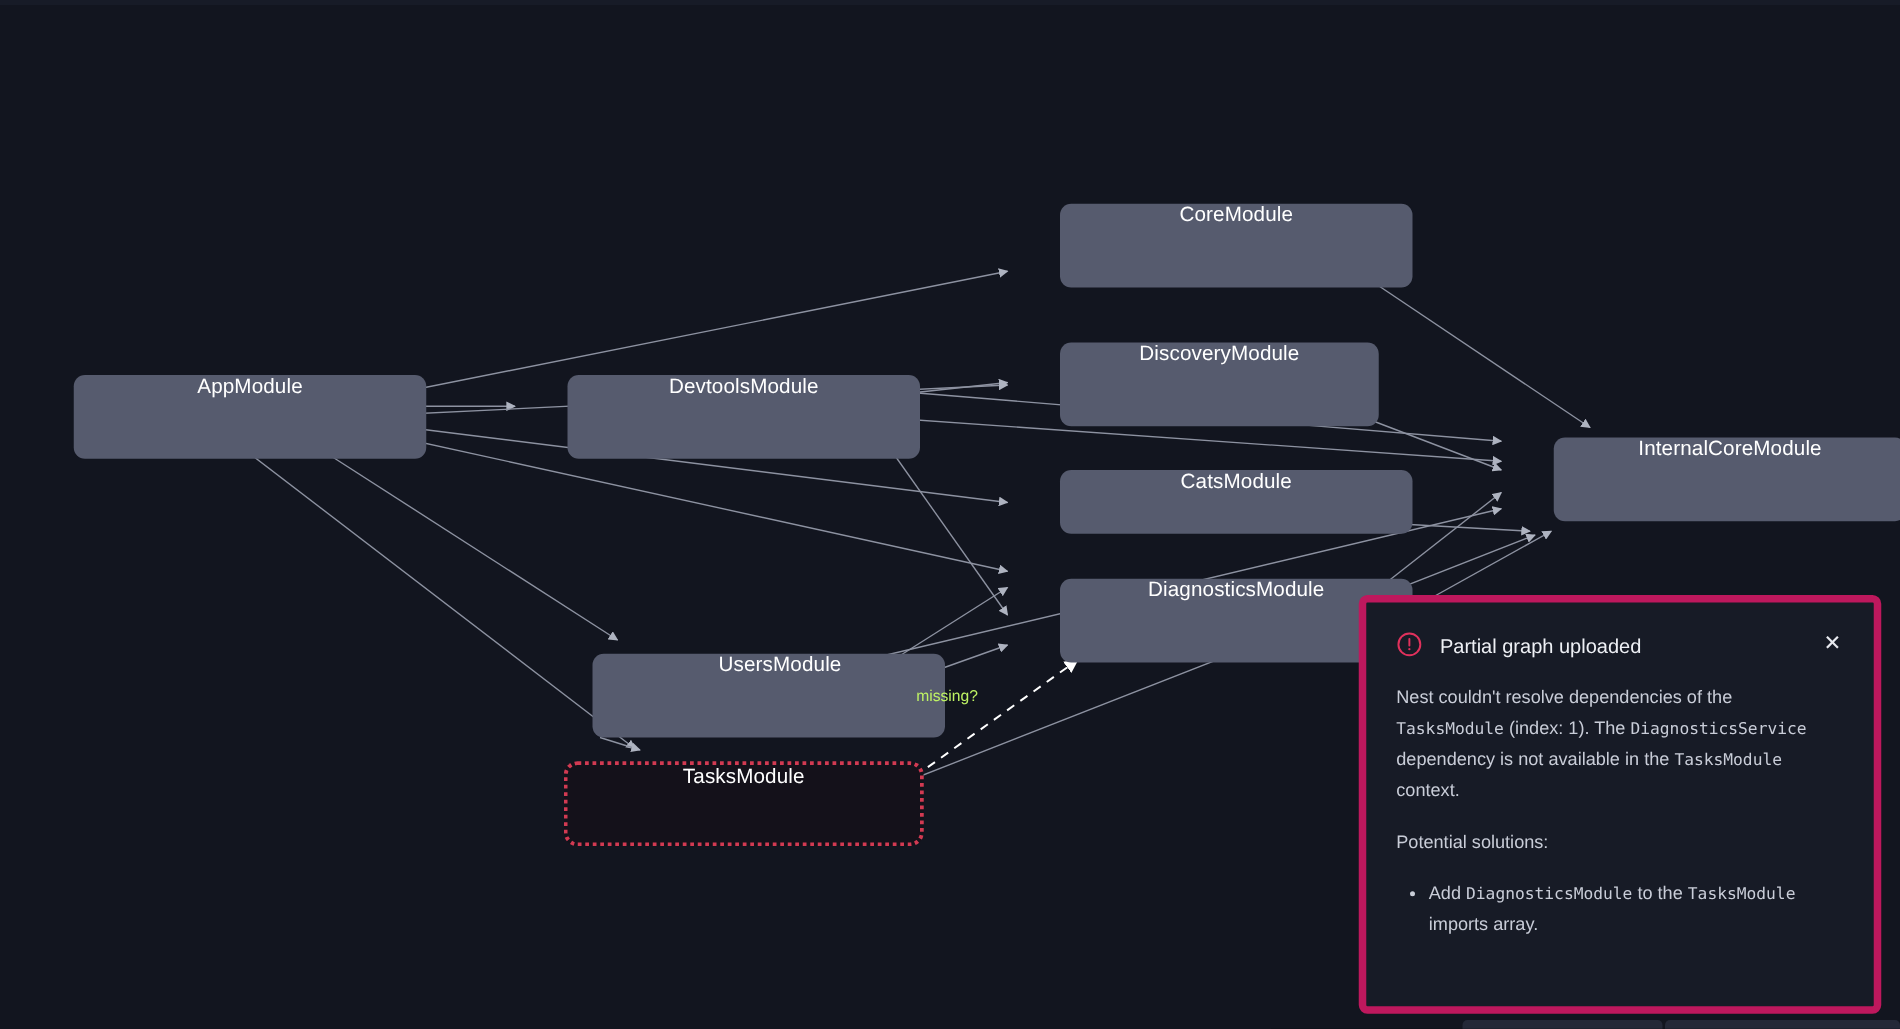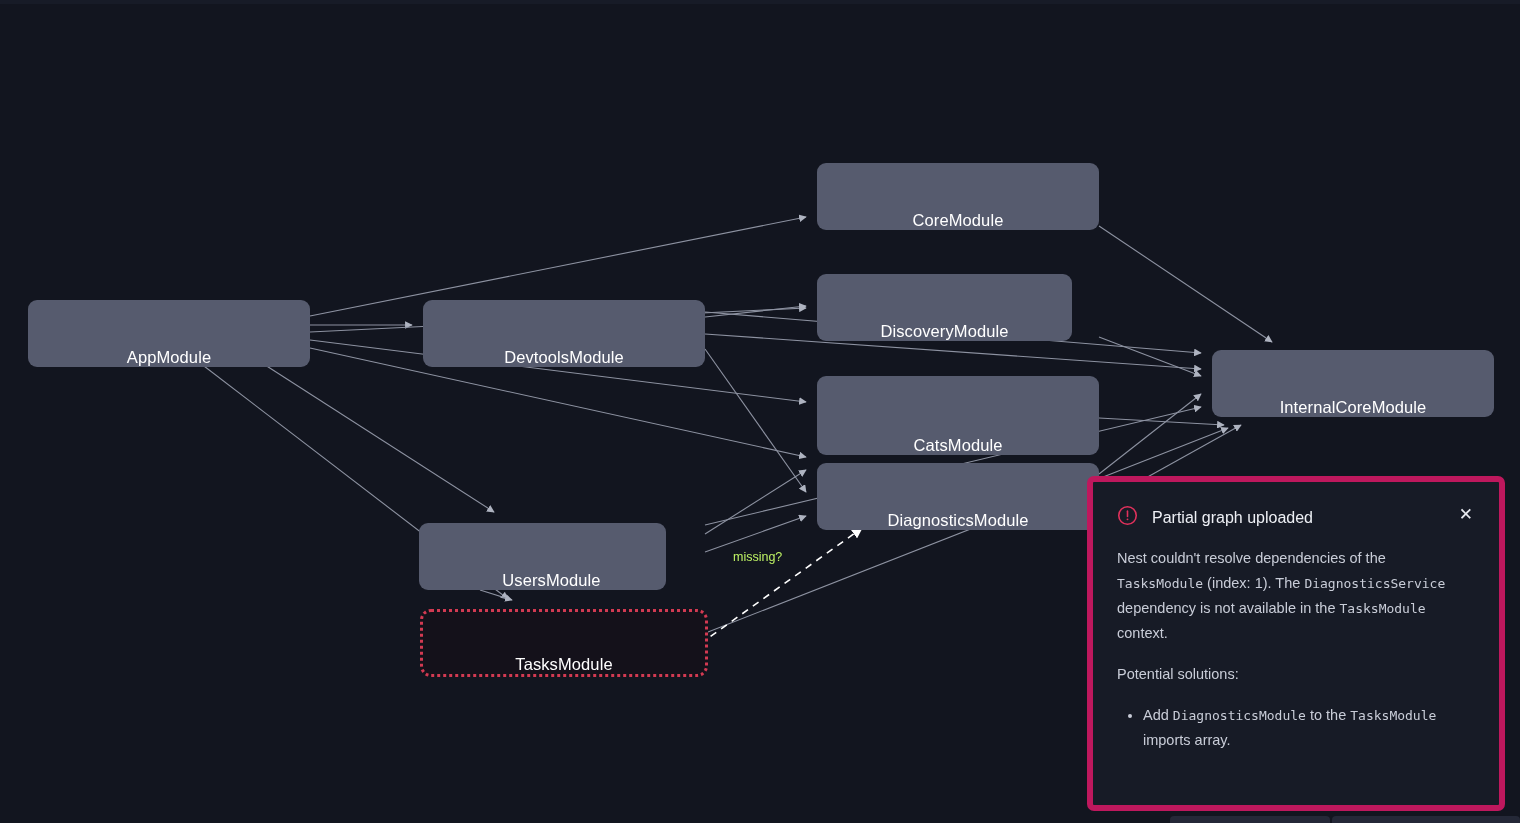"CoreModule" .node { align-items: flex-end -> flex-start; margin-left: none -> 31px }
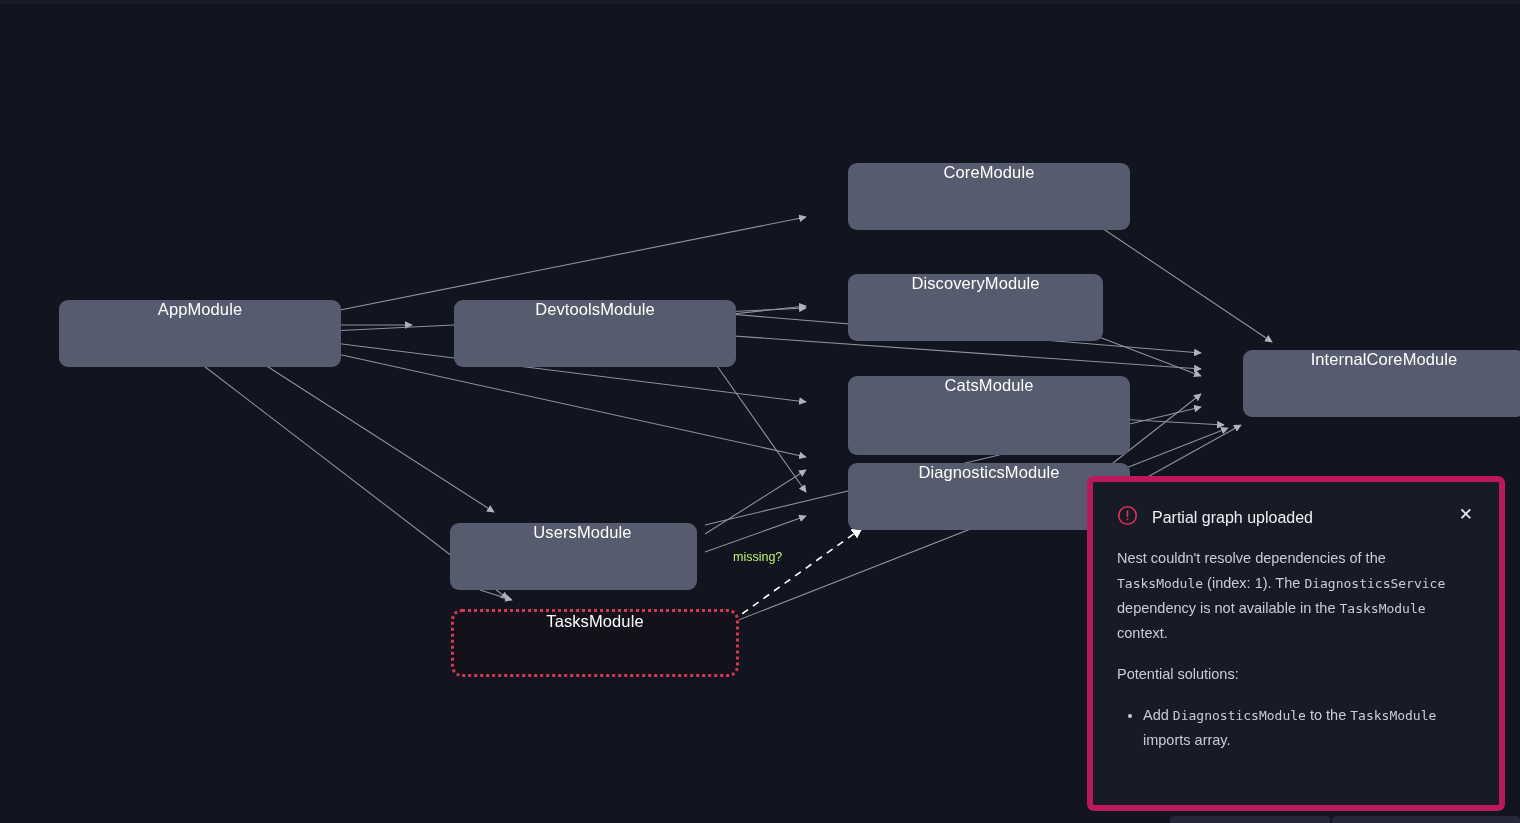"CatsModule" div.node { height: 79px -> 51px }
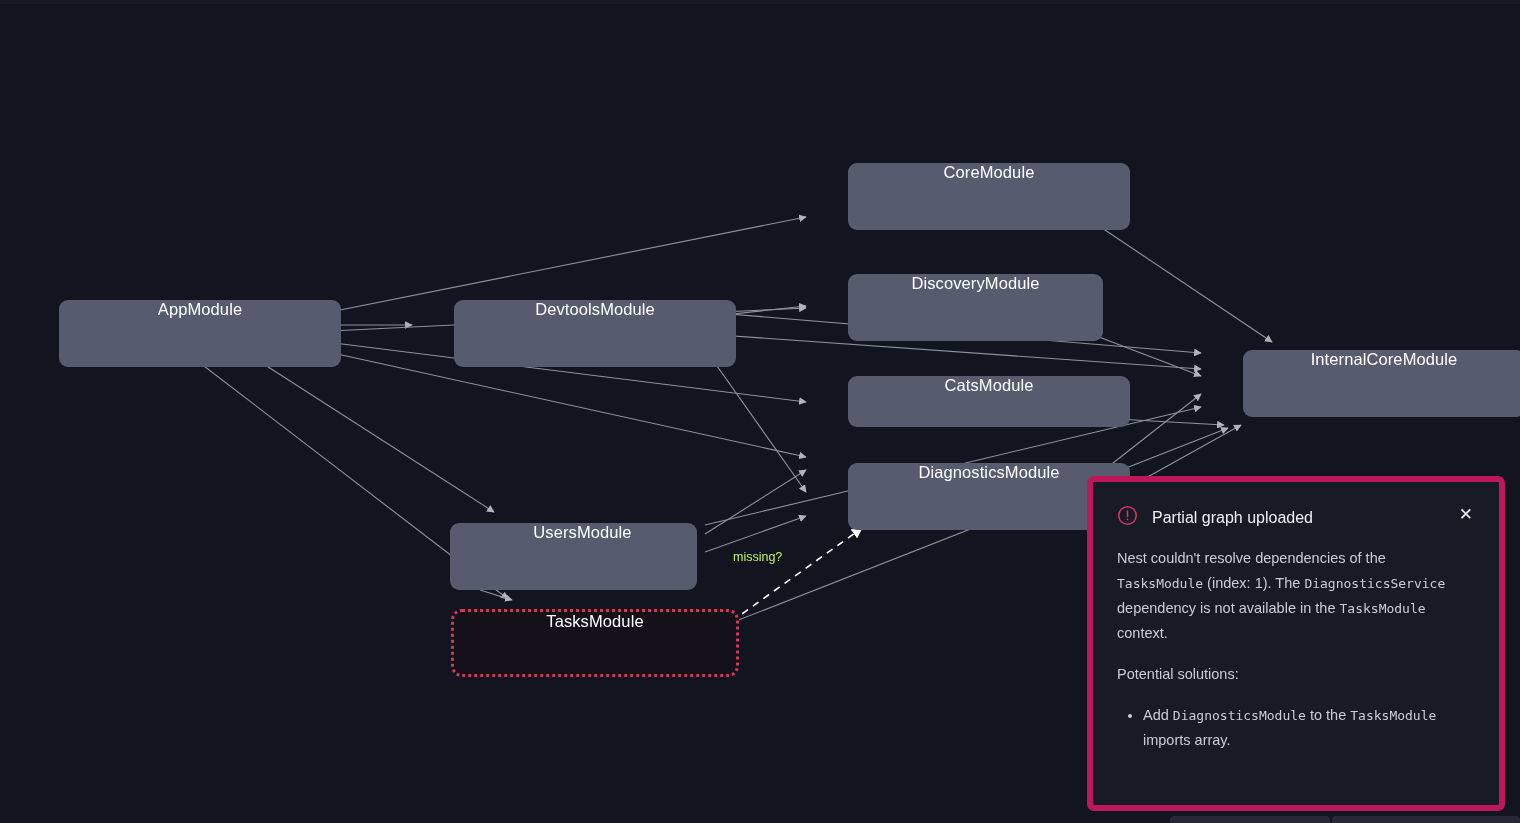"UsersModule" div.node { left: 419px -> 443px; width: 247px -> 282px }
